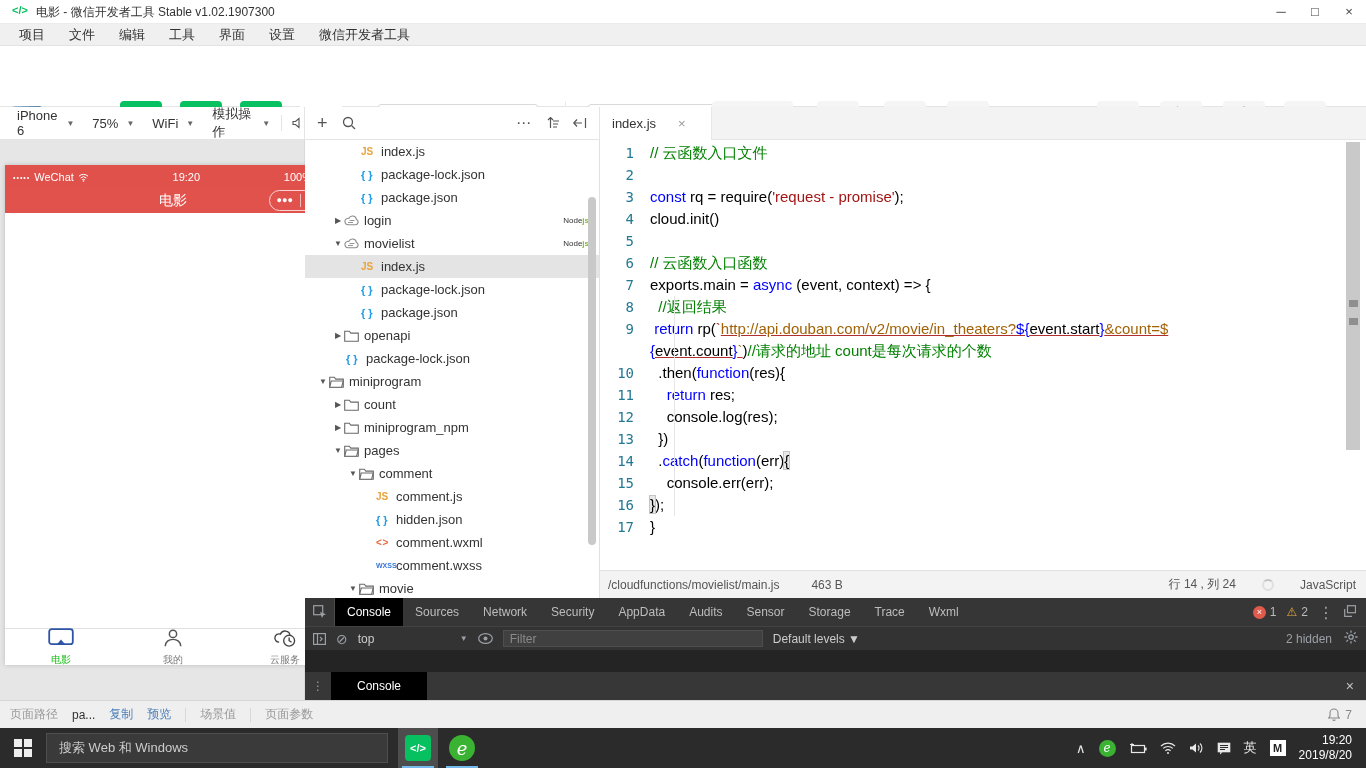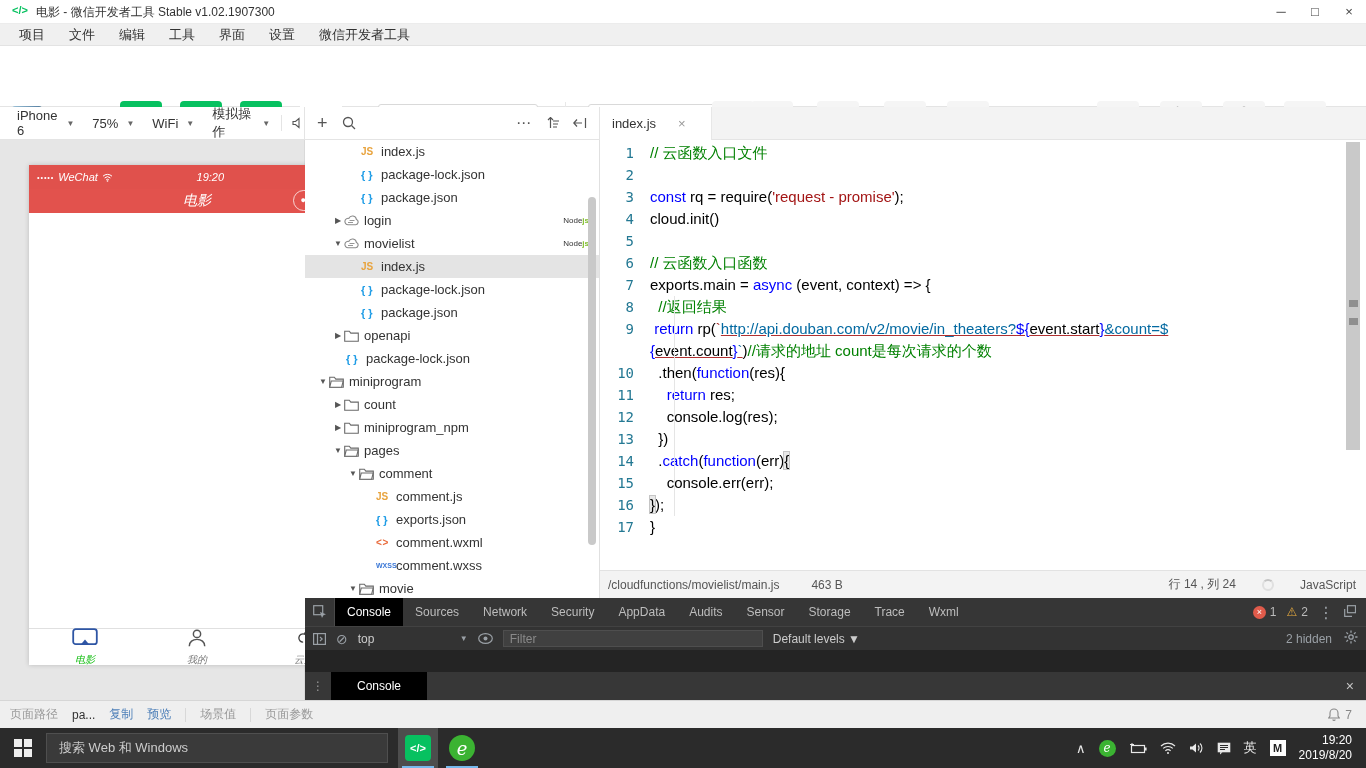"WeChat" #phone { font-style: italic -> none; left: 29px -> 5px }
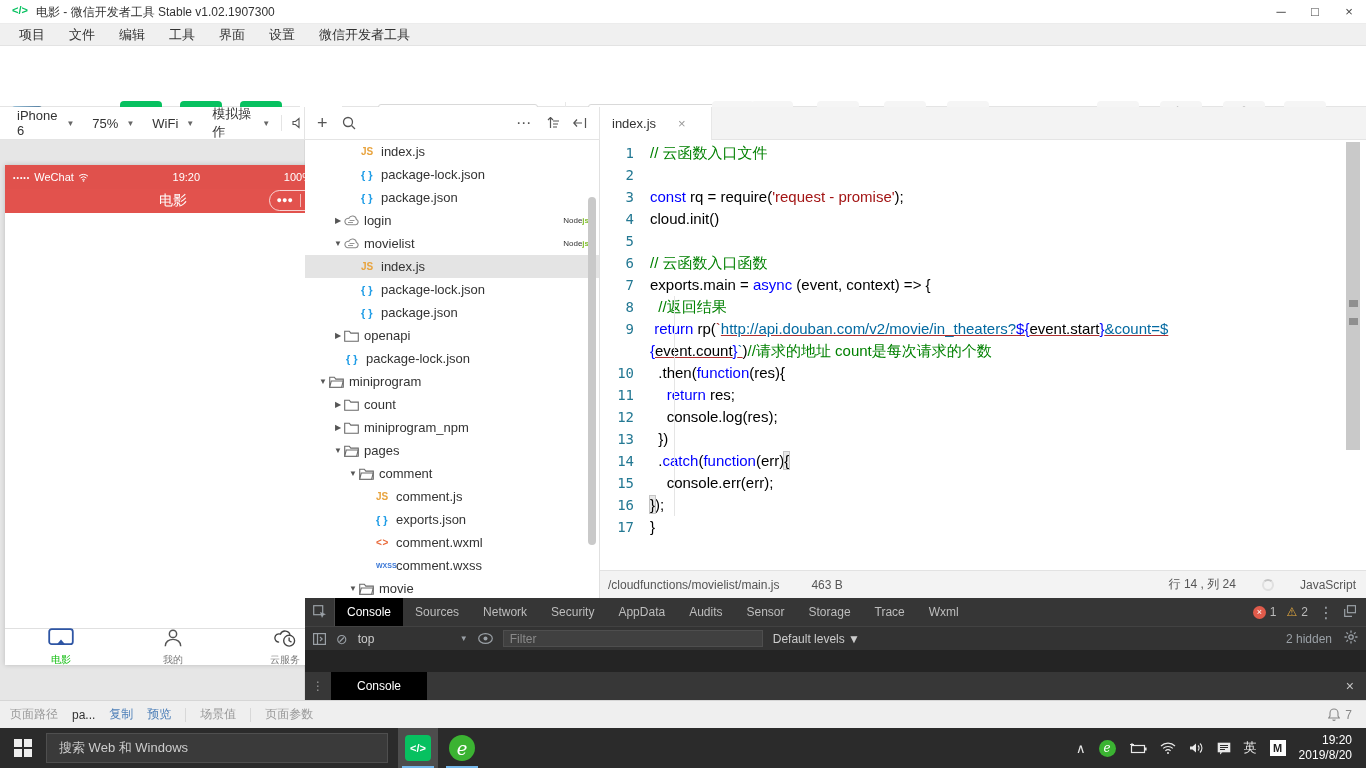"http://api.douban.com/v2/movie/in_theate" .tk-su { color: #0369a1 -> #a16207 }
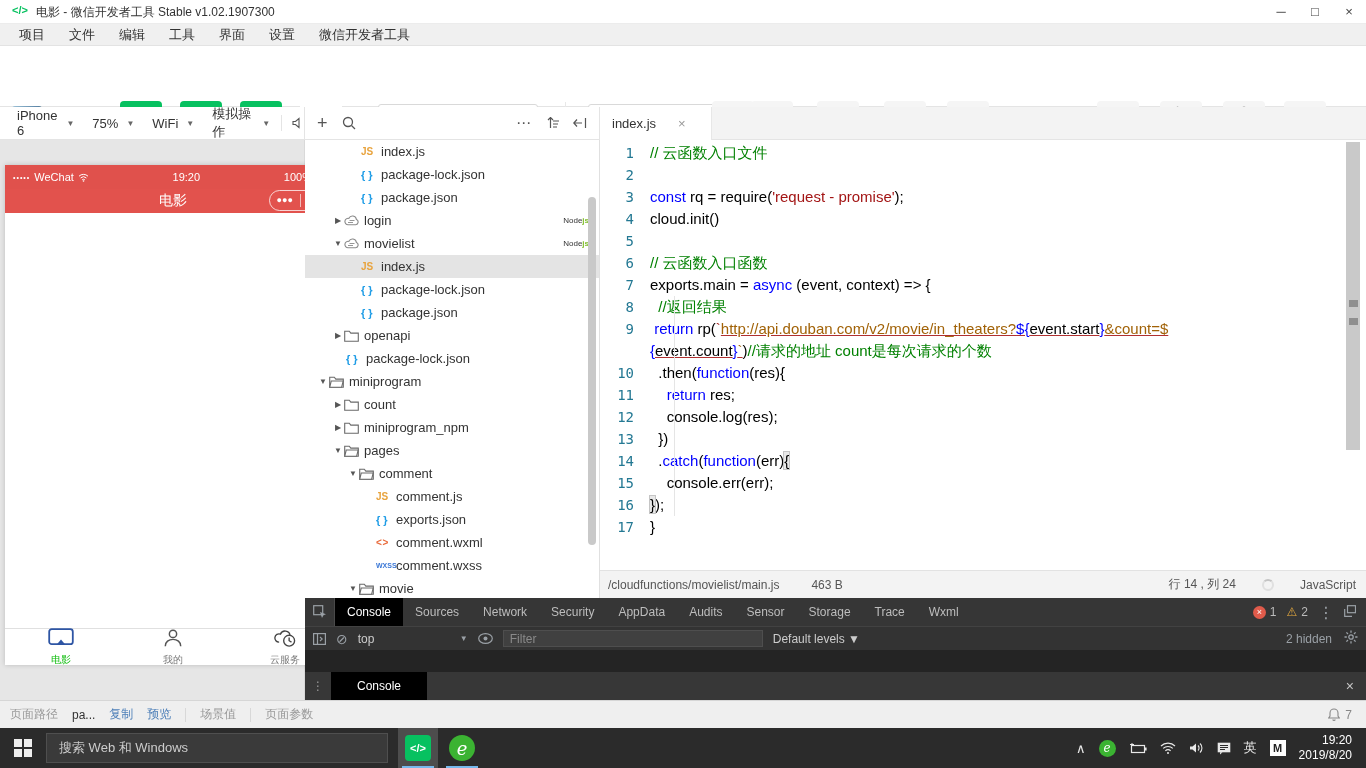"exports.json" span { text: exports.json -> hidden.json }
